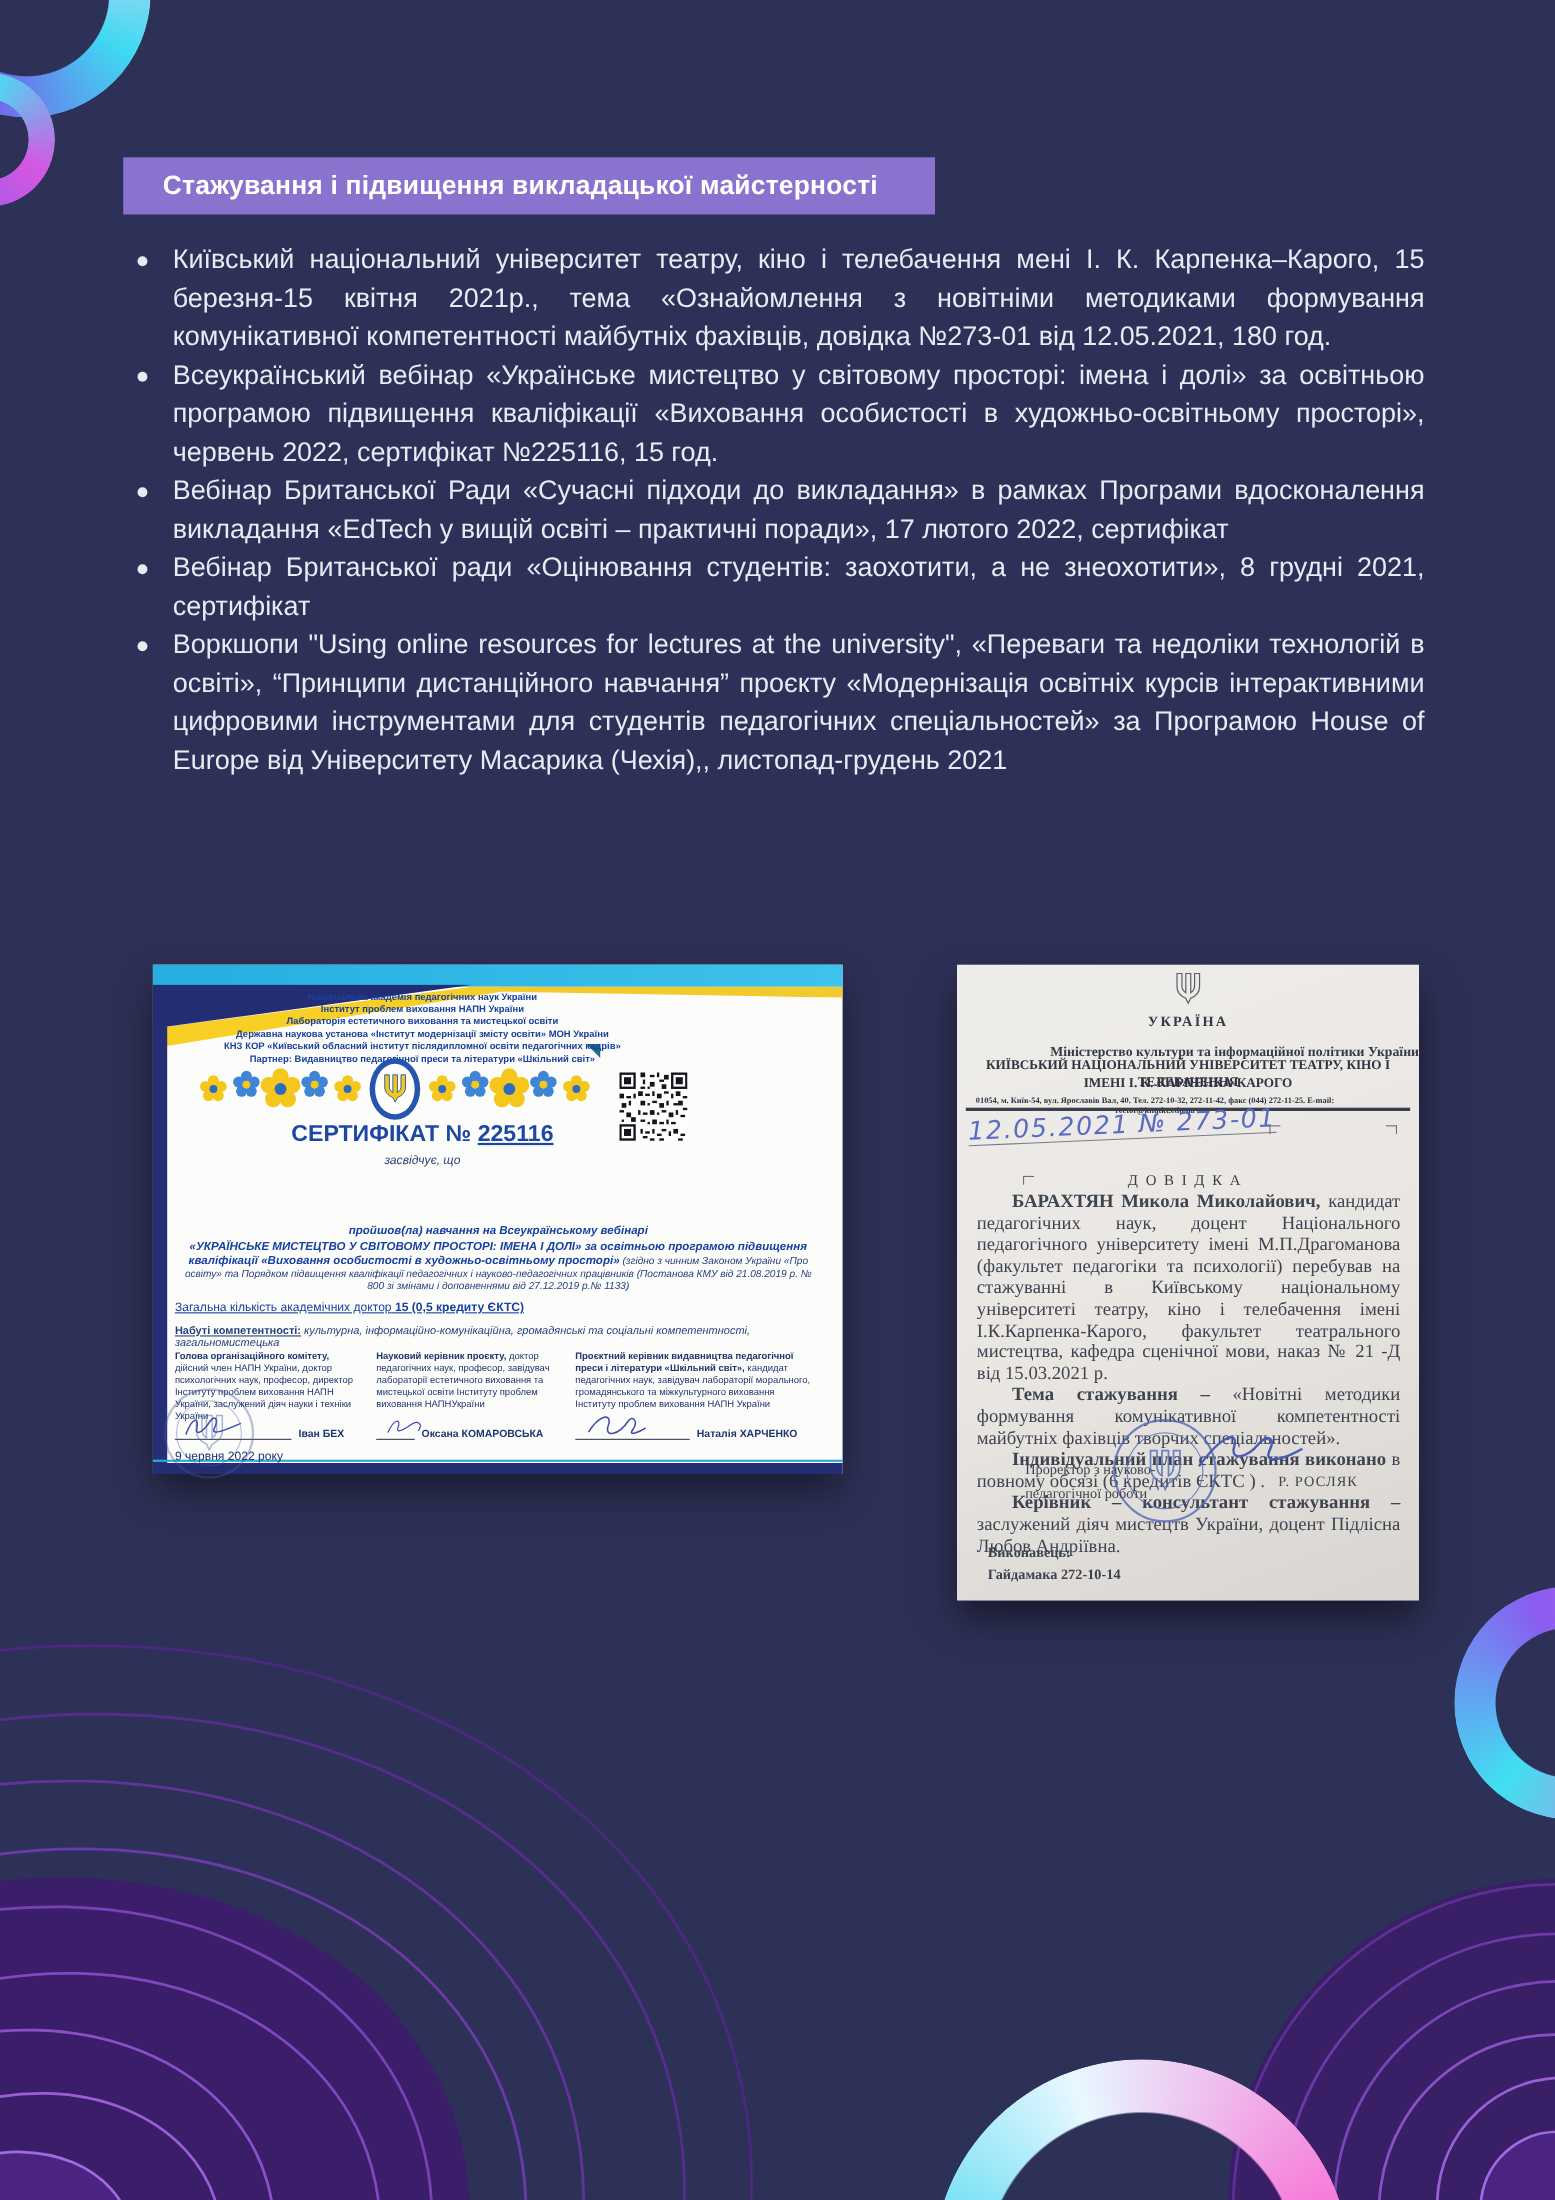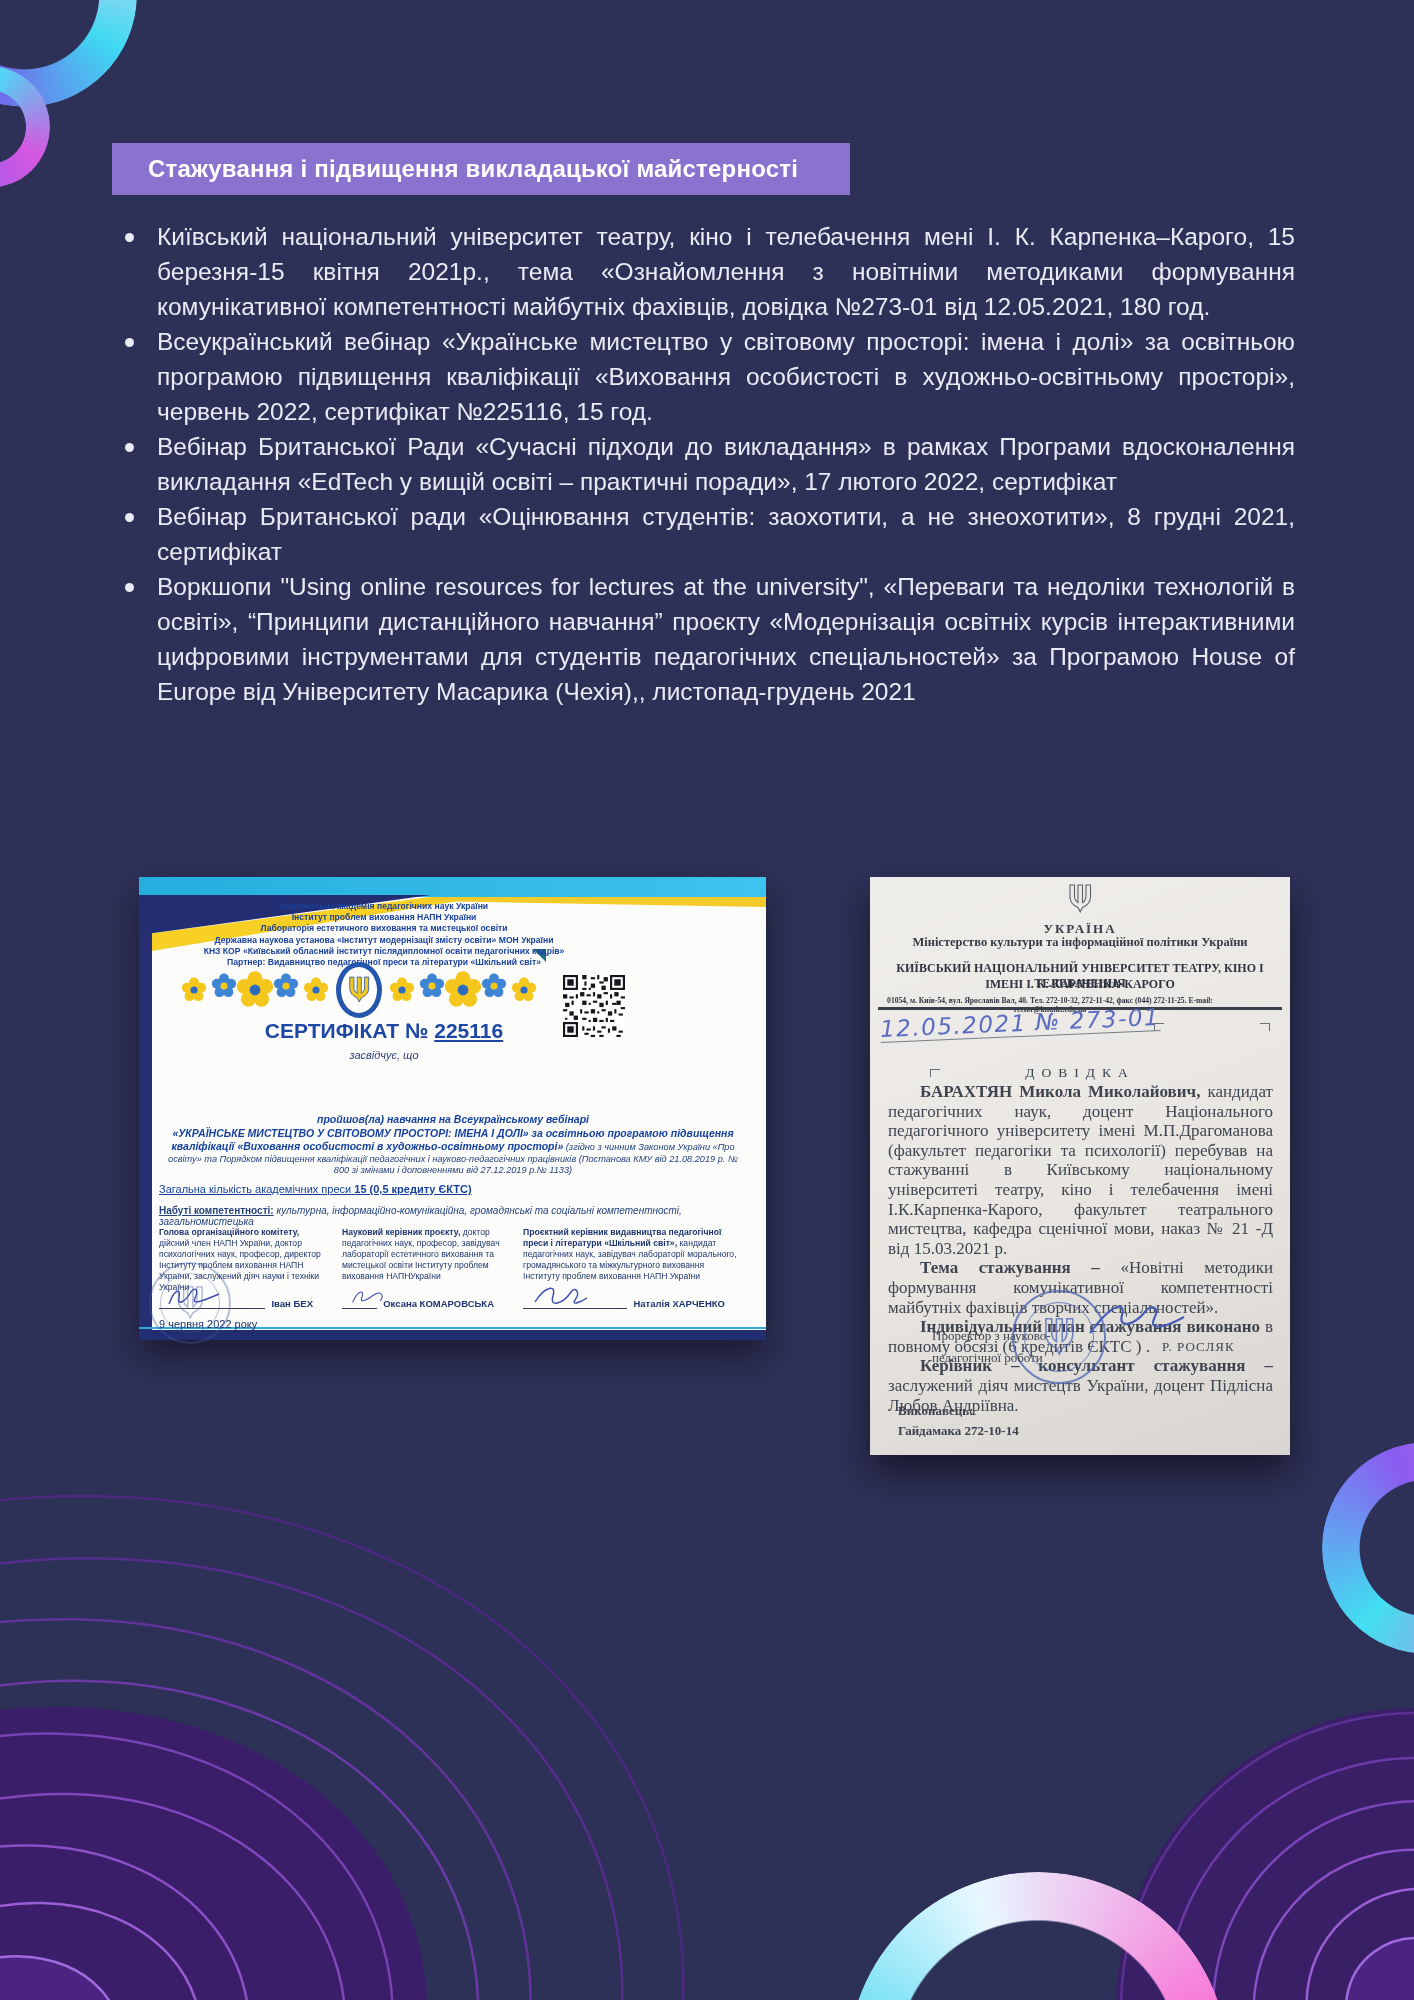"Міністерство культури та інформаційної" .lt-ministry { text-align: center -> right; top: 58px -> 72px }
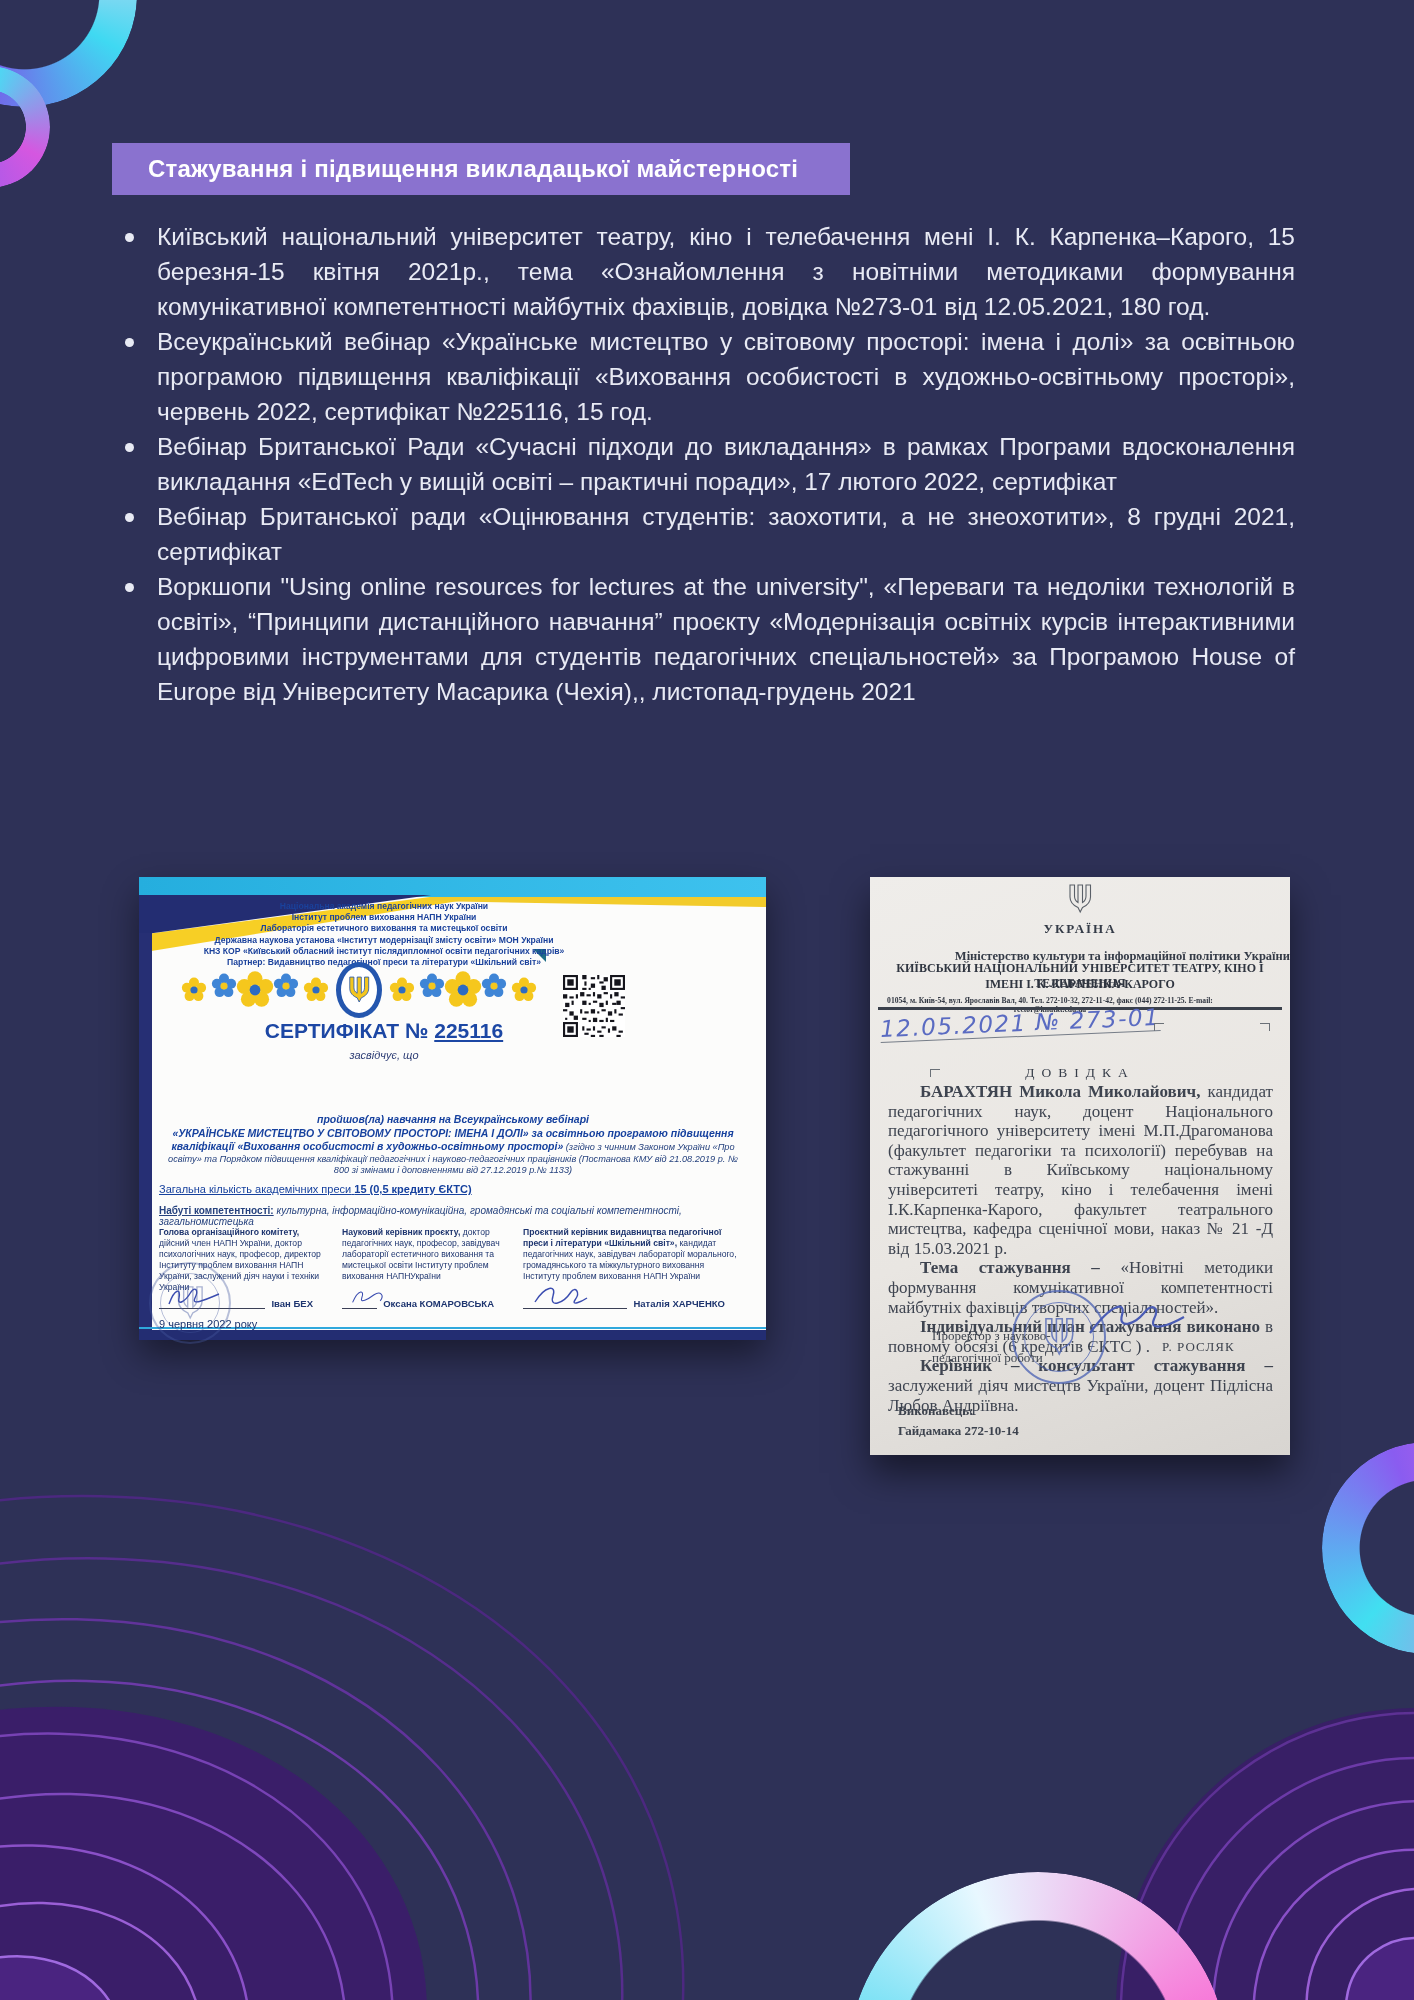"Загальна кількість академічних преси" span { text: преси -> доктор }
